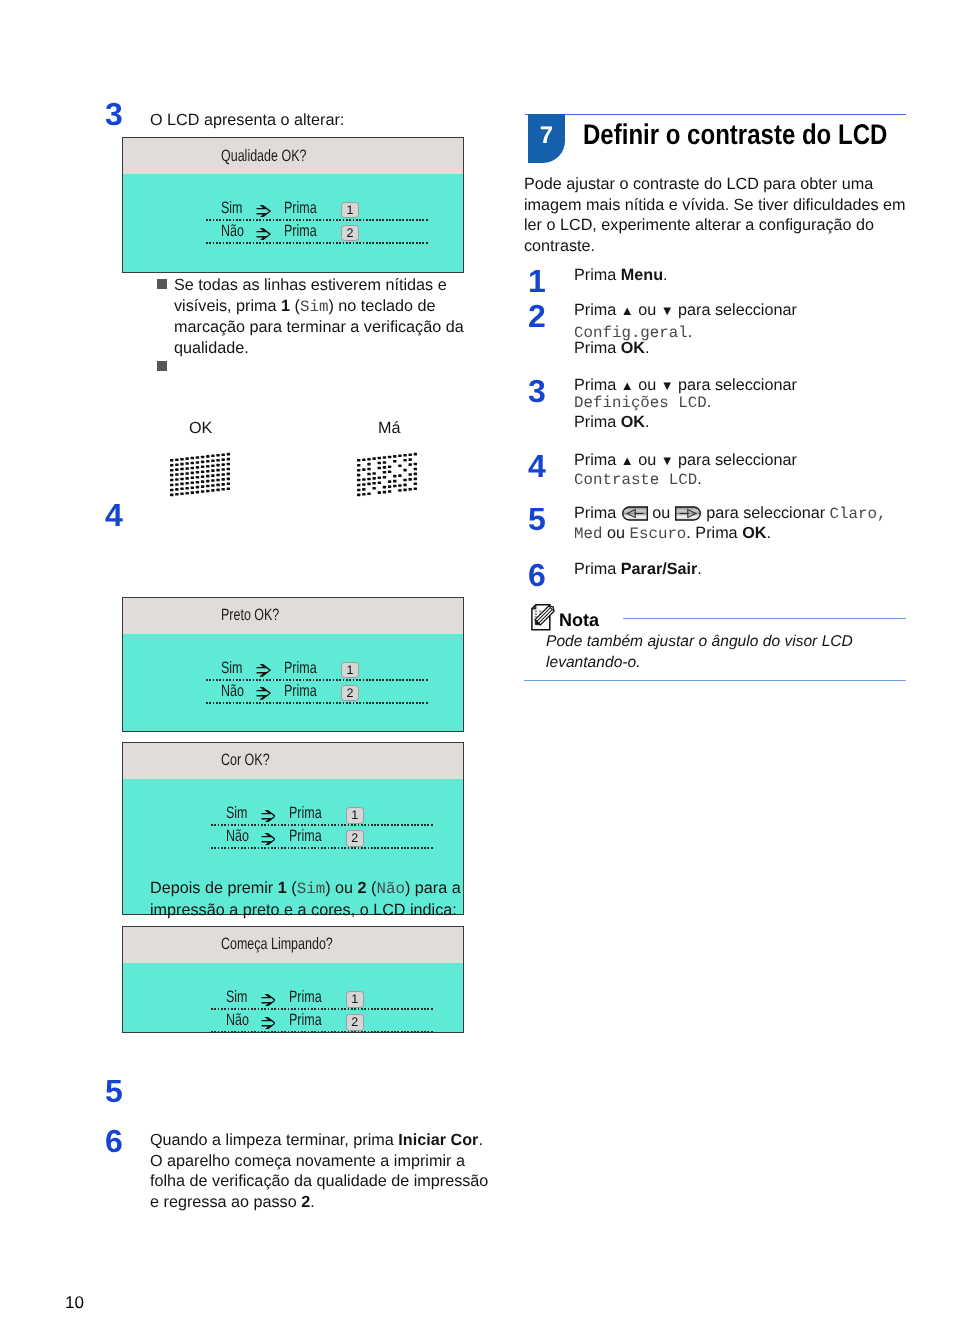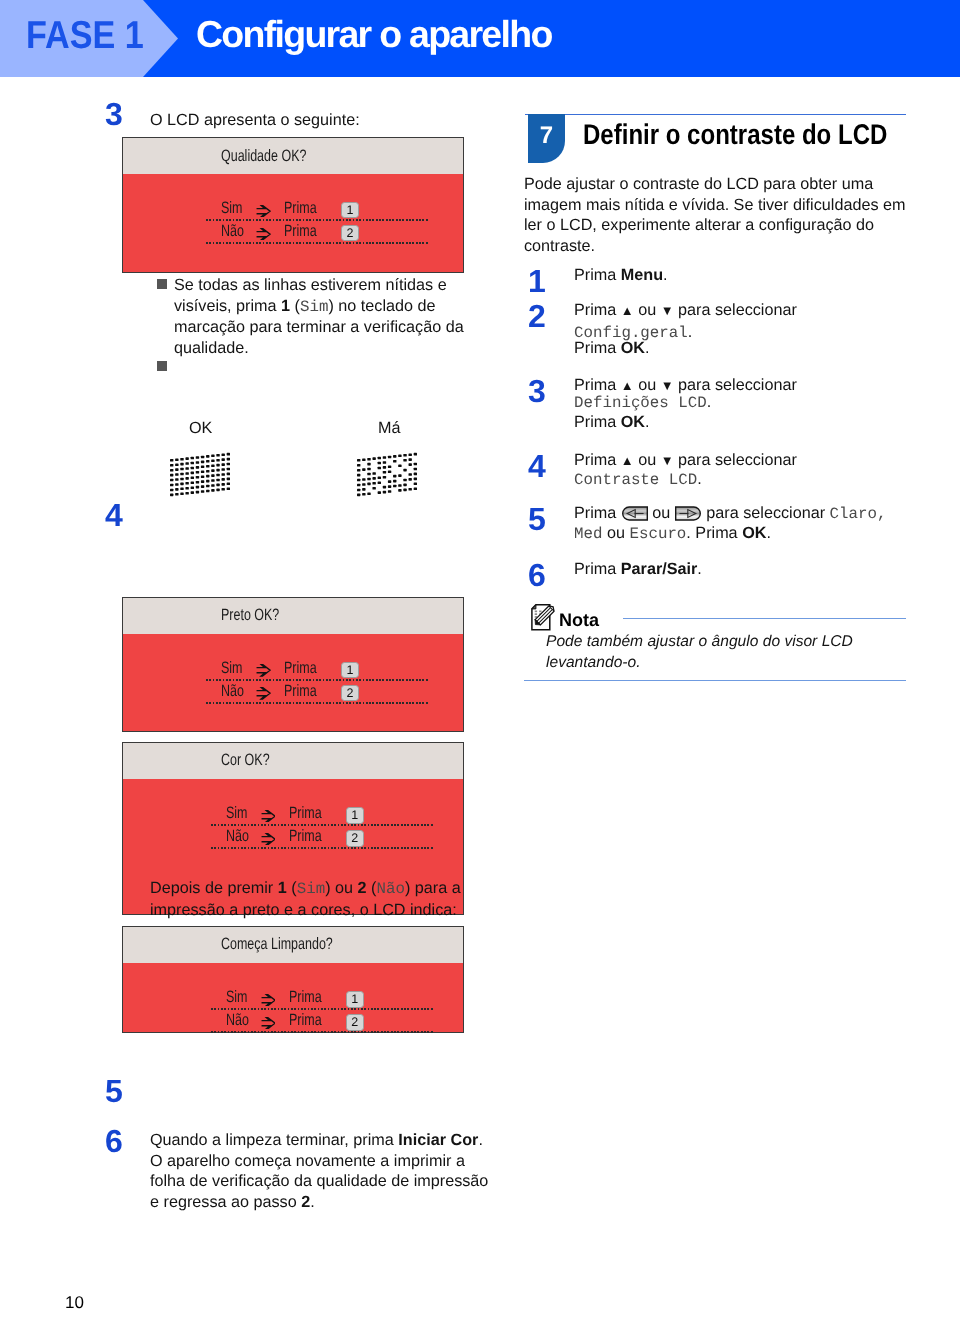"FASE 1" div.hdr { html: <div> <svg> <path></path> </svg> <div>FASE 1</div> <div>Configurar o aparelho</div> </div> -> none }
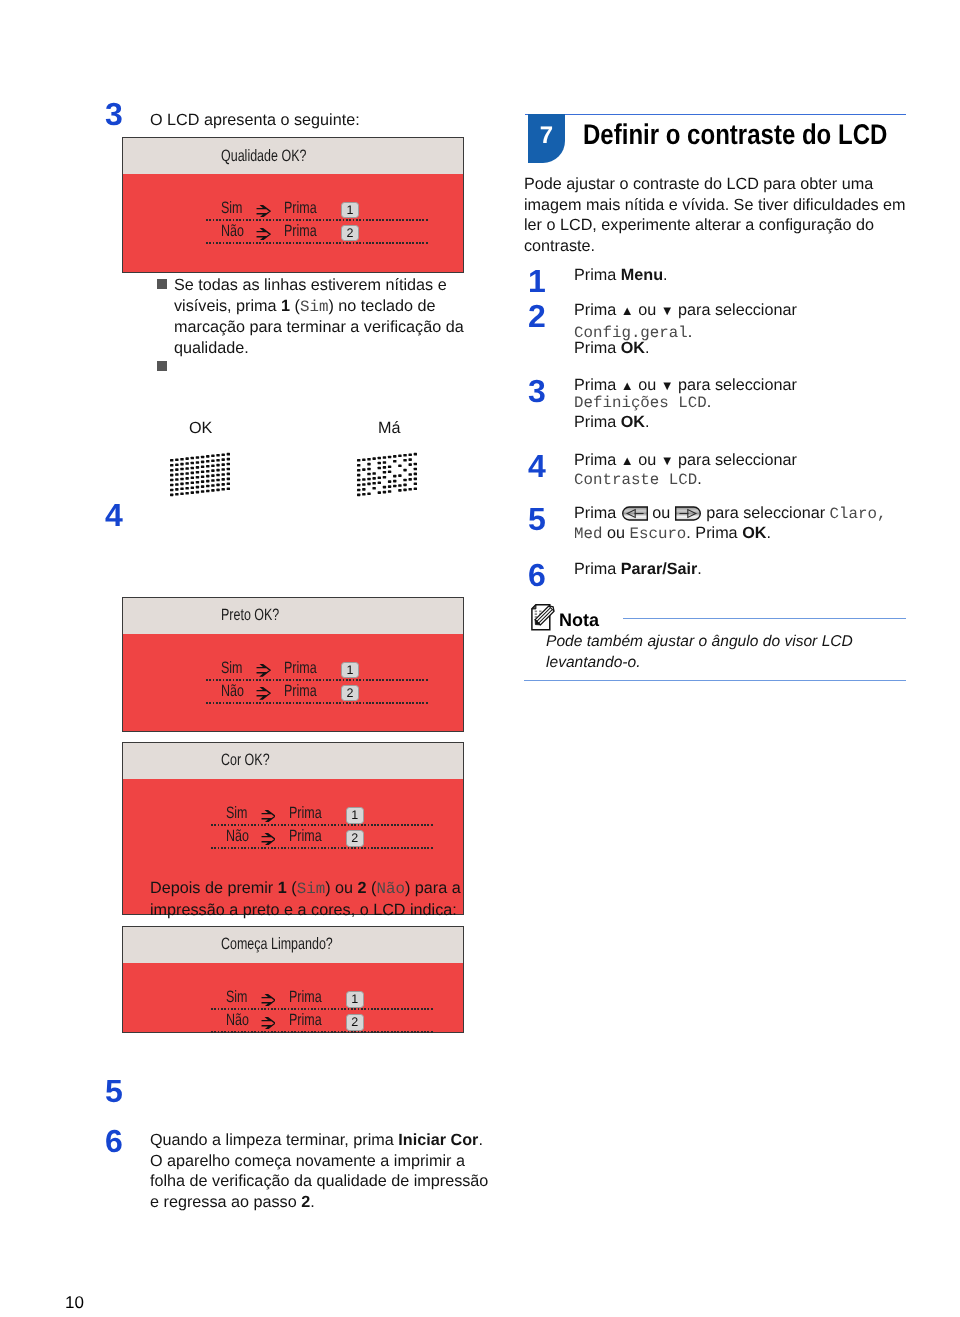"O LCD apresenta o seguinte:" div.txt { text: seguinte -> alterar }
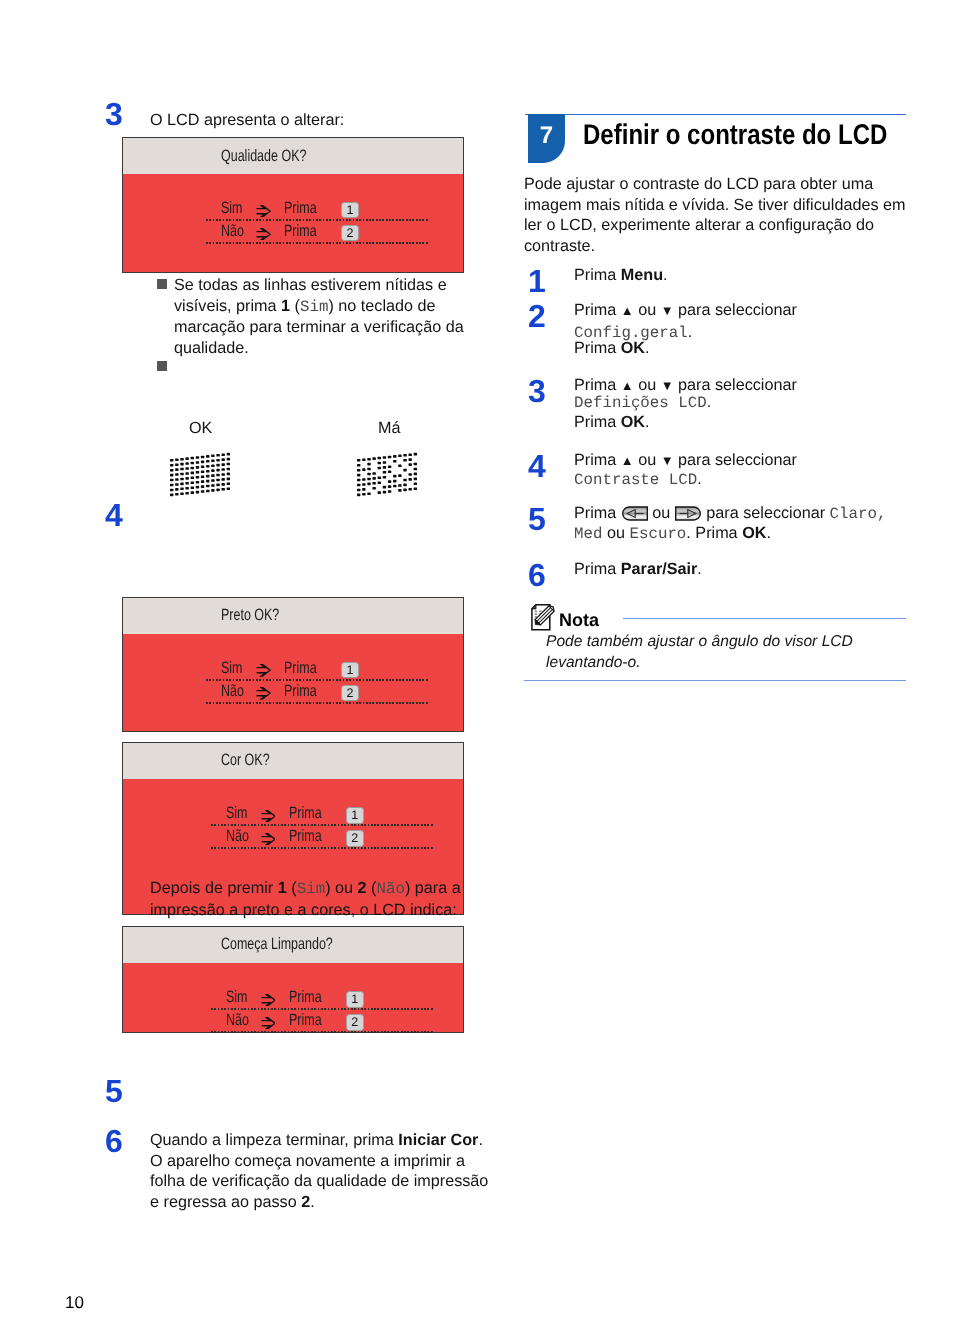"Qualidade OK?" .lcd { background: #ef4444 -> #5eead4 }
